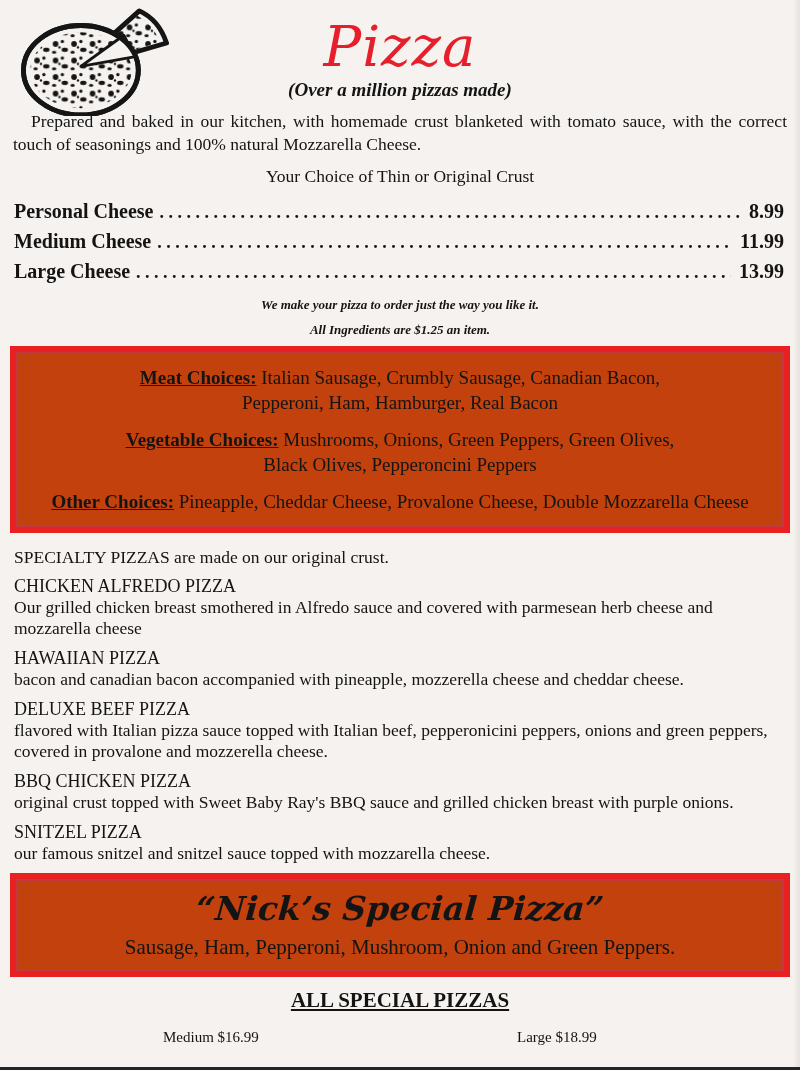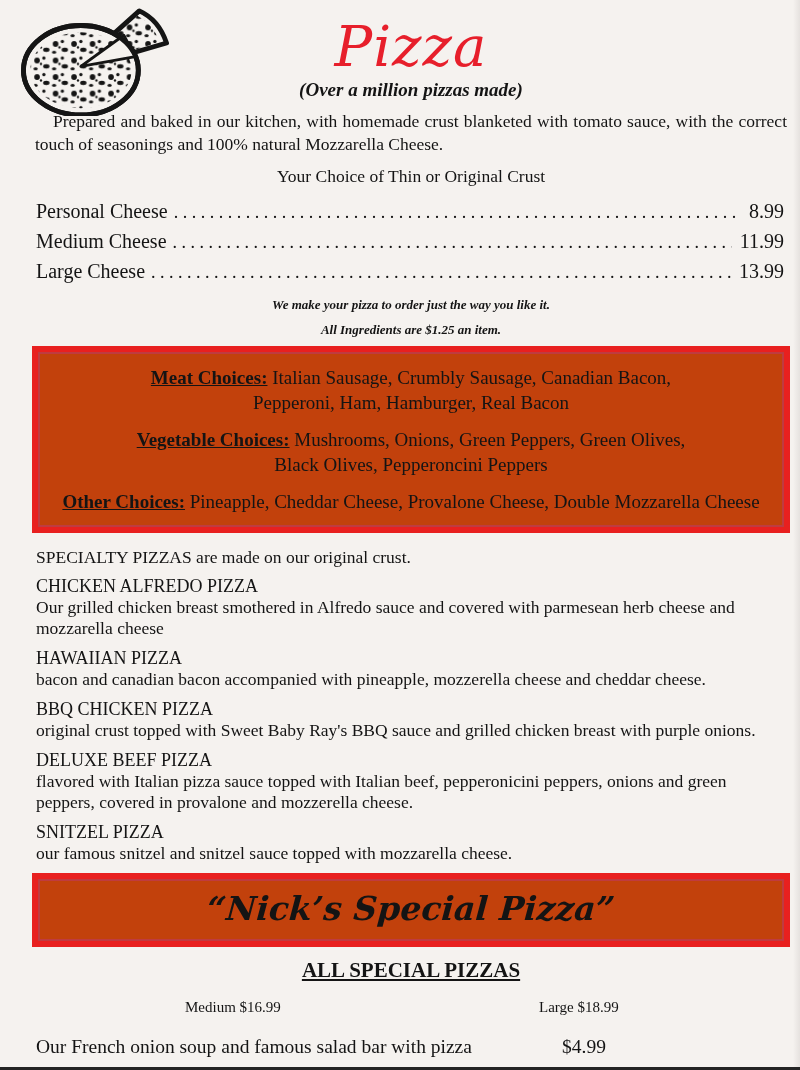"Pizza" .page { padding-left: 22px -> none }
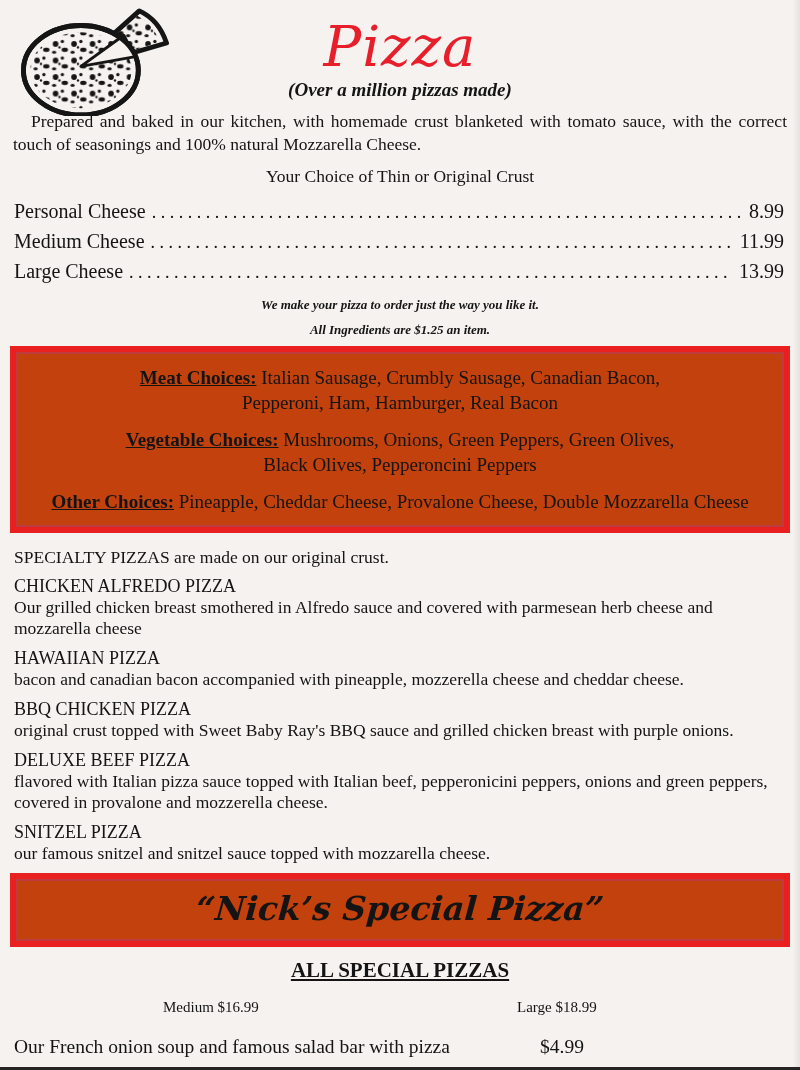"Personal Cheese" .price-row { font-weight: none -> bold }
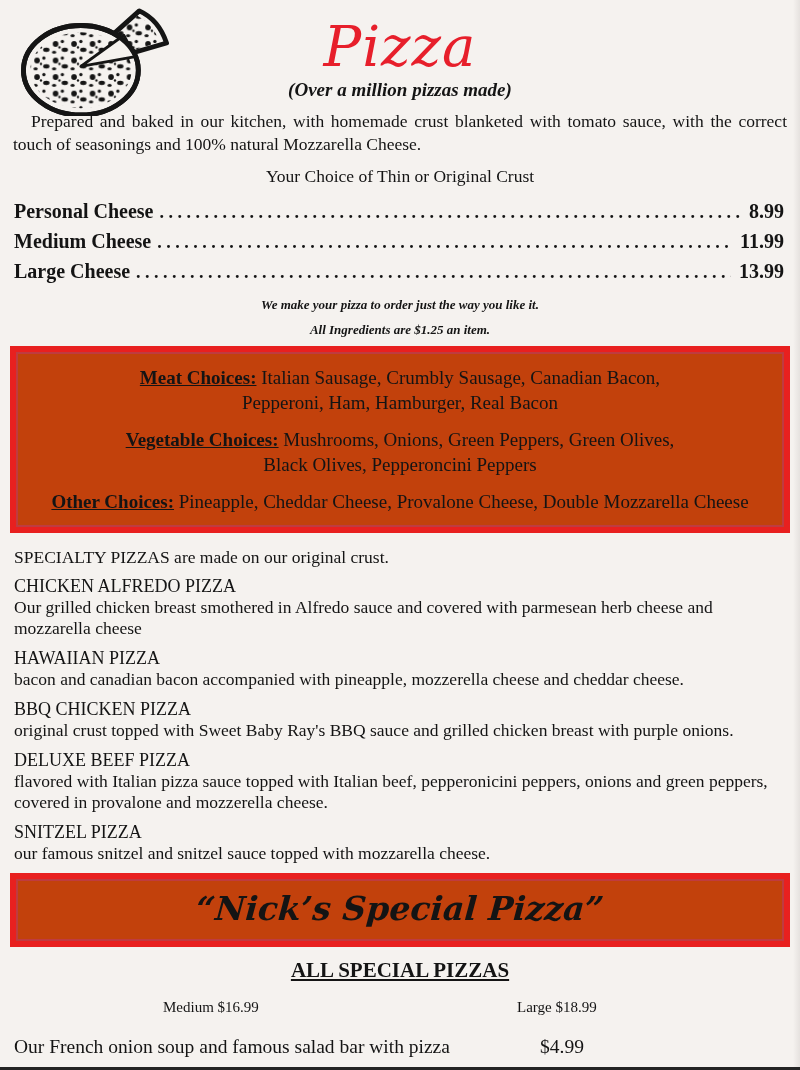"BBQ CHICKEN PIZZA" div.specialty-item { order: before "DELUXE BEEF PIZZA" -> after "DELUXE BEEF PIZZA" }
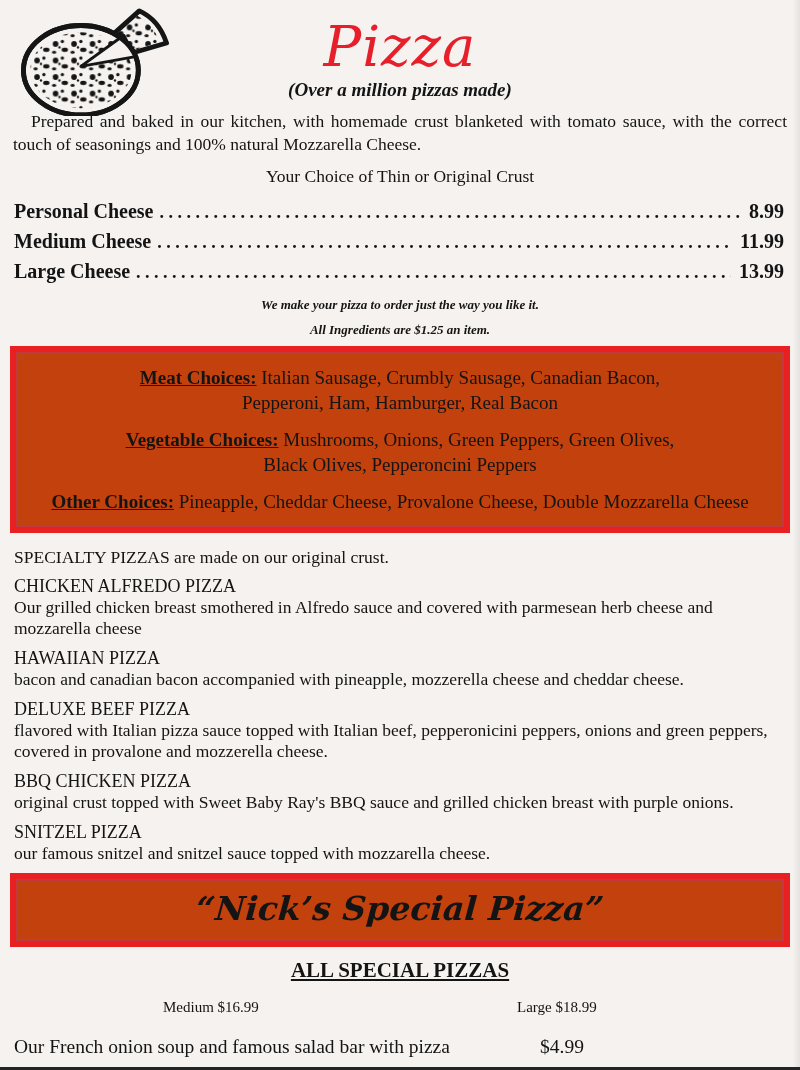"Sausage, Ham, Pepperoni, Mushroom, Onion" div.nicks-toppings { html: none -> <div>Sausage, Ham, Pepperoni, Mushroom, Onion and Green Peppers.</div> }
